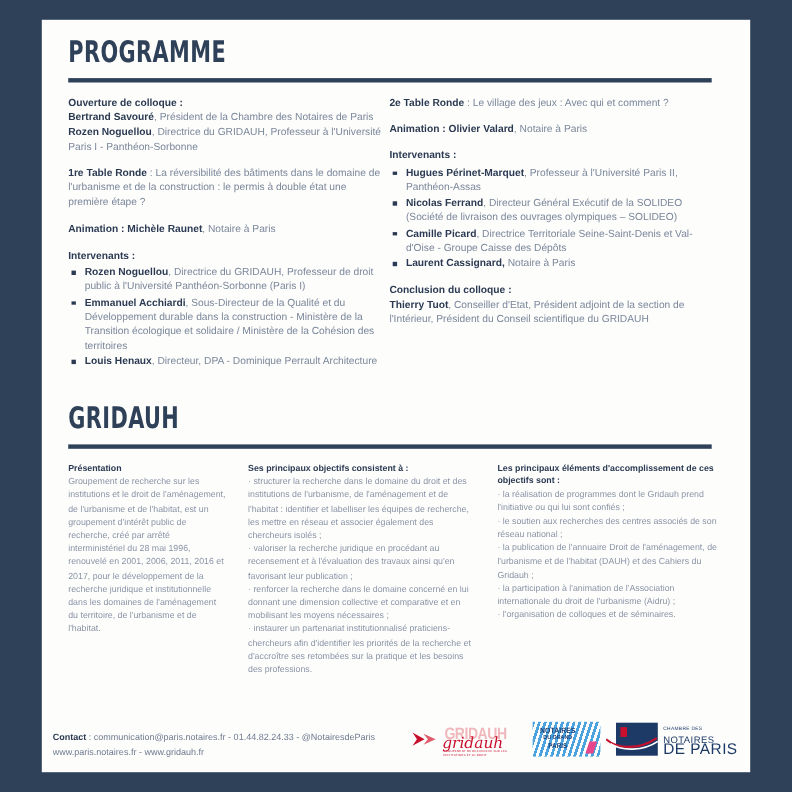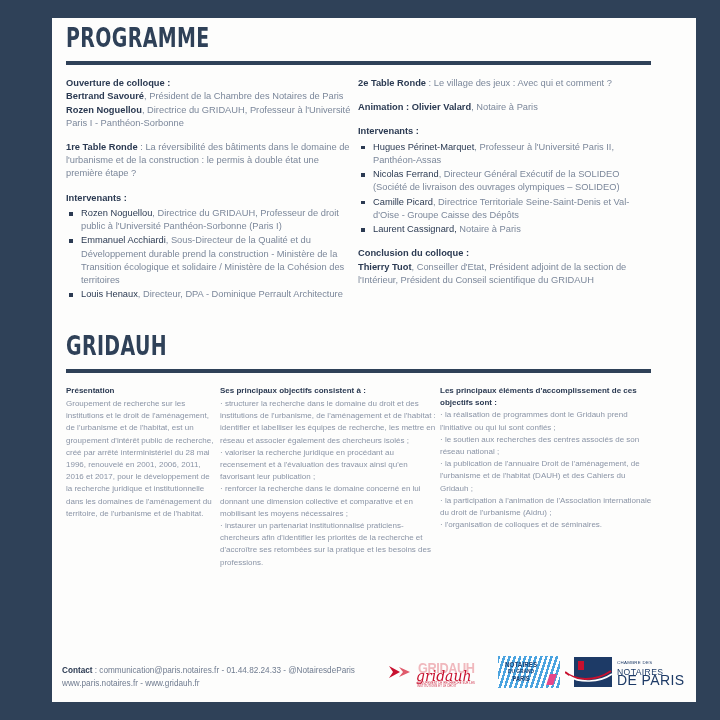"PROGRAMME" .page { left: 52px -> 38px; padding: 4px -> 14px }
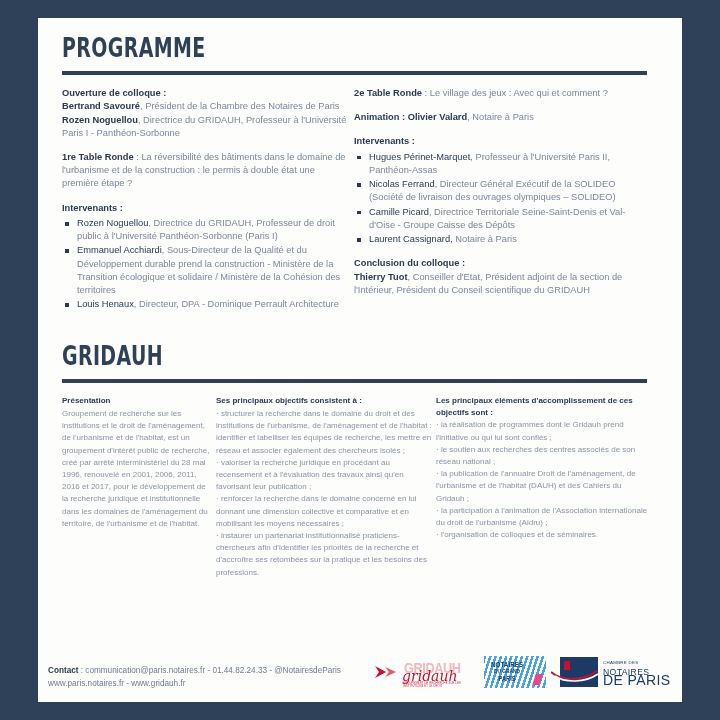"Hugues Périnet-Marquet" ul.items li b { font-weight: normal -> bold }
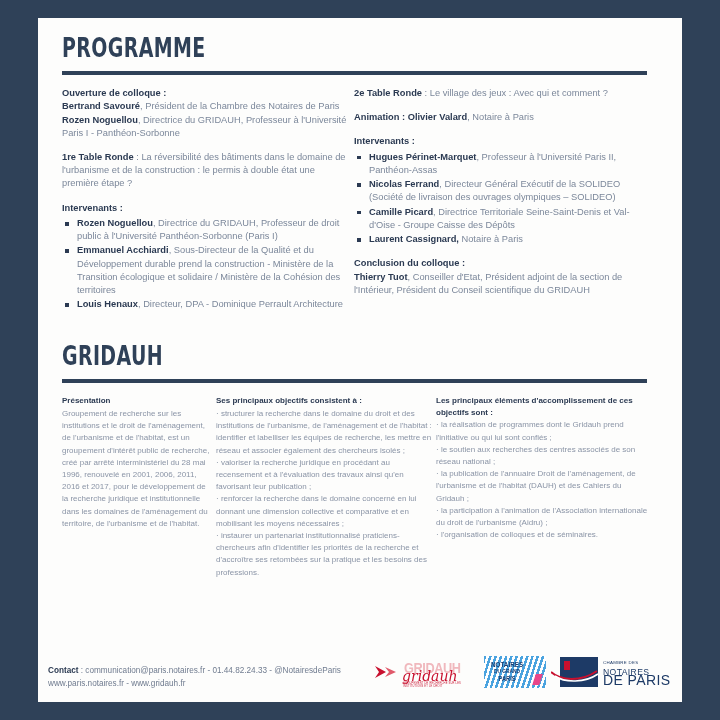"Animation : Michèle Raunet, Notaire" div.blk { html: none -> <div> <p><span>Animation : Michèle Raunet</span><span>, Notaire à Paris</span></p> </div> }
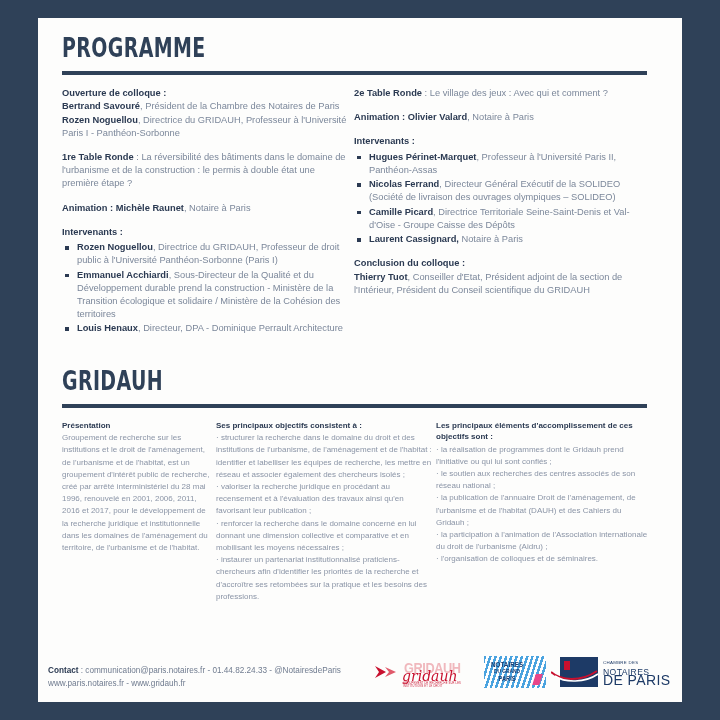", Sous-Directeur de la Qualité" span { text: prend -> dans }
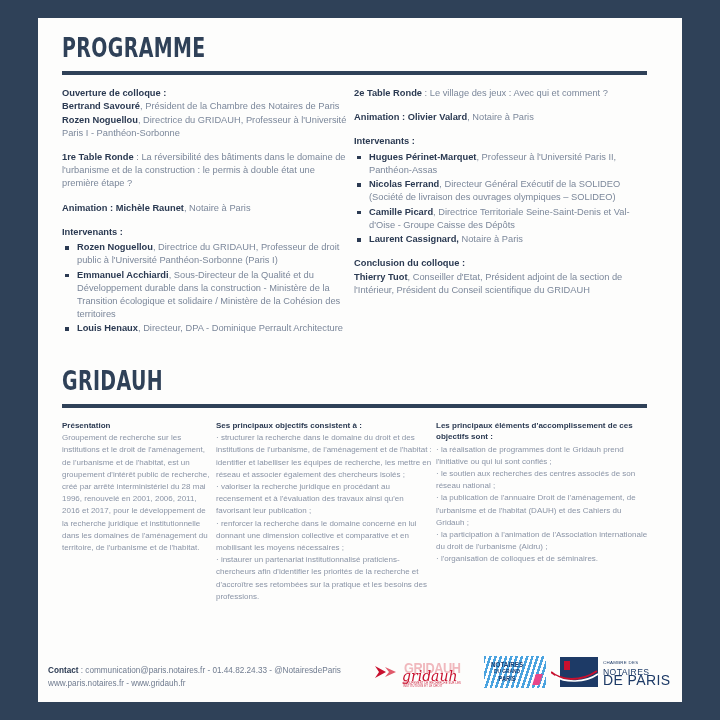"Présentation" .tri-wrap { gap: 2px -> 18px }
